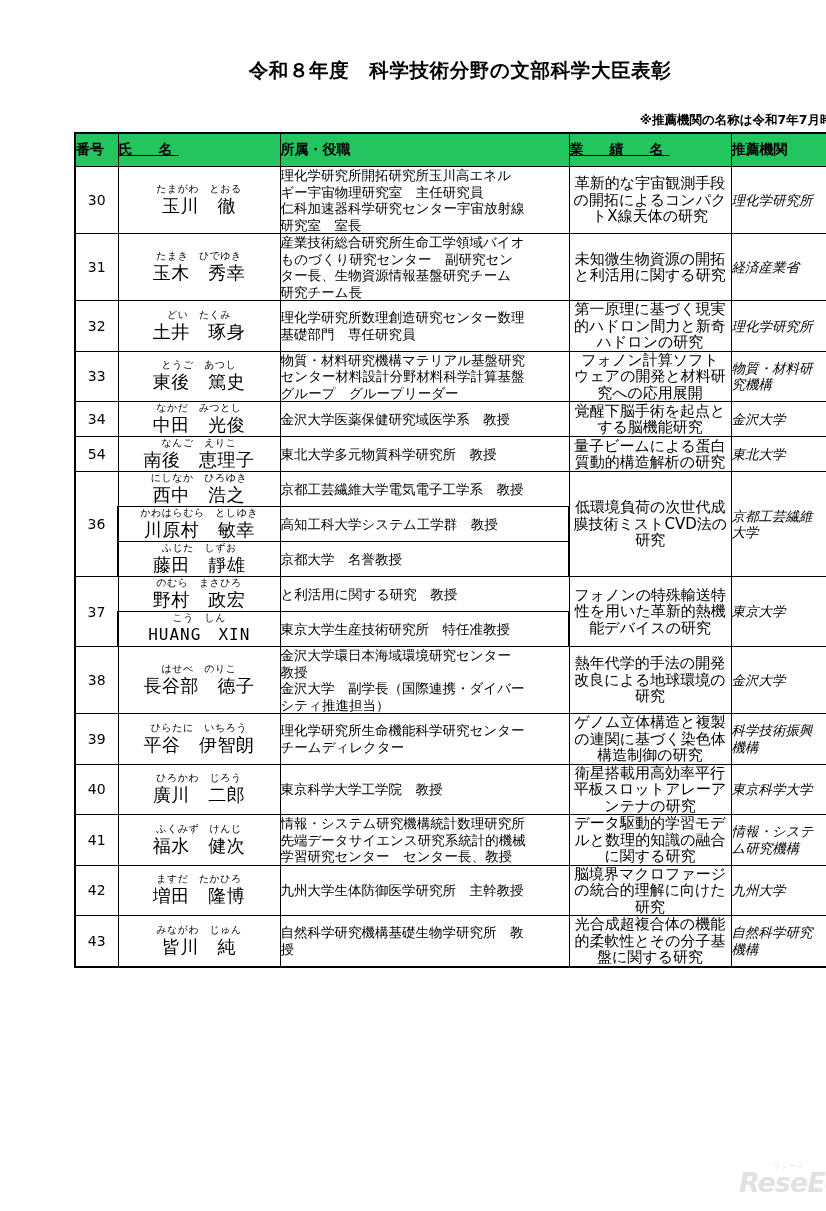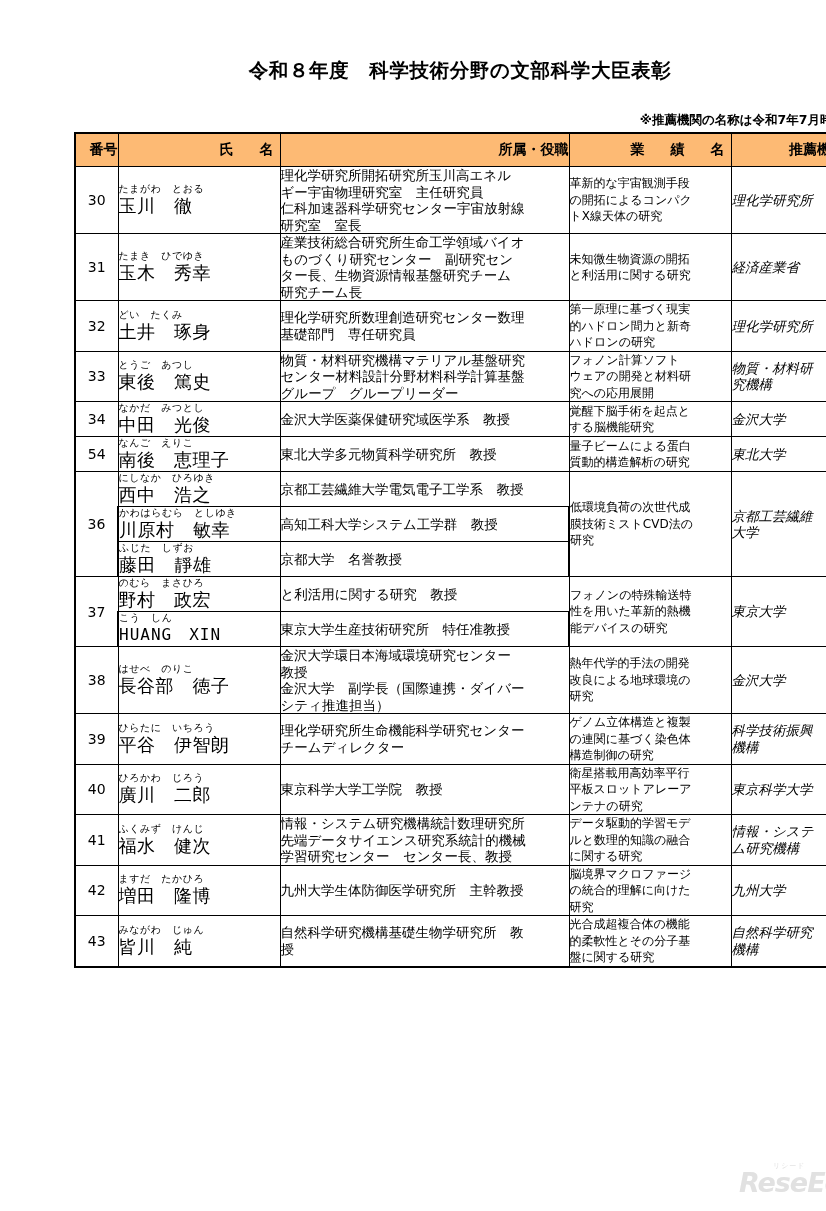"番号" thead th { background: #fdba74 -> #22c55e; text-align: right -> left }
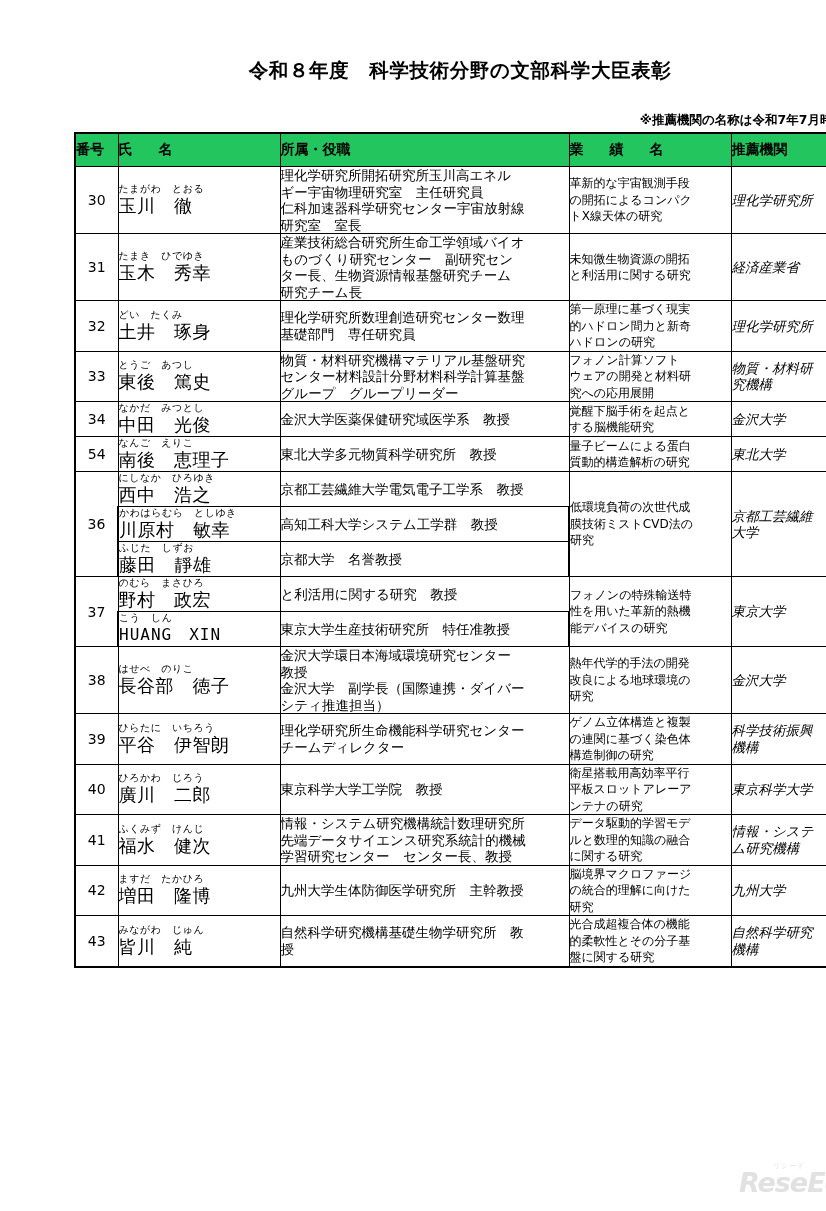"氏 名" .sp { text-decoration: none -> underline }
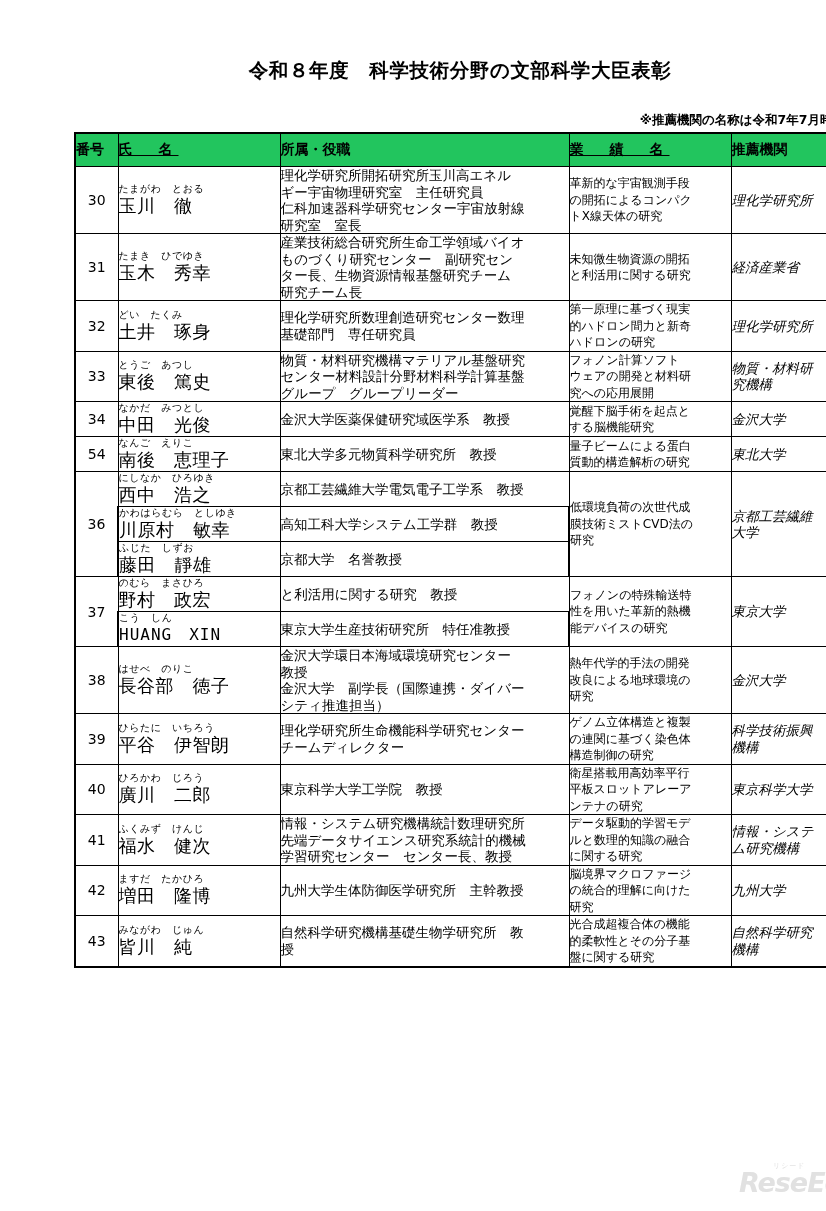"たまがわ とおる" td.c-name { text-align: left -> center }
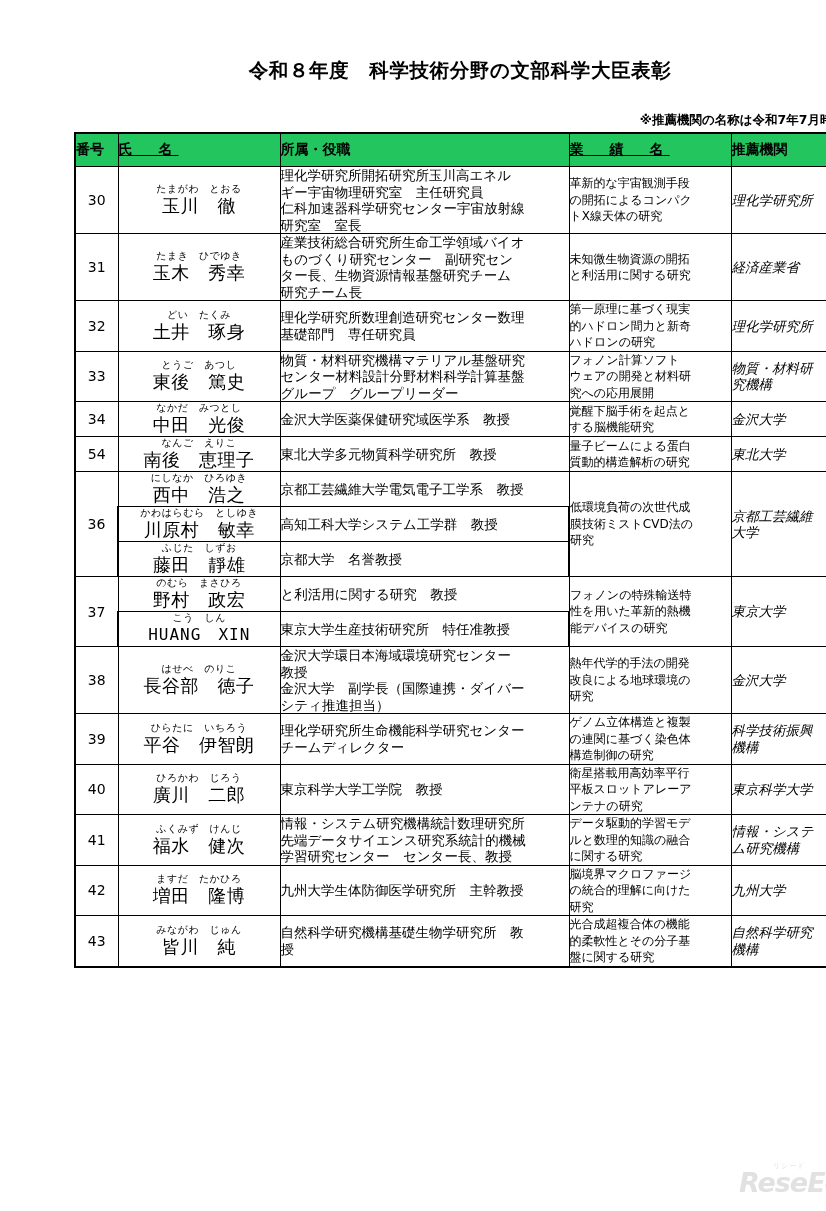"革新的な宇宙観測手段" td.c-ach { font-size: 12px -> 15px; text-align: left -> center }
